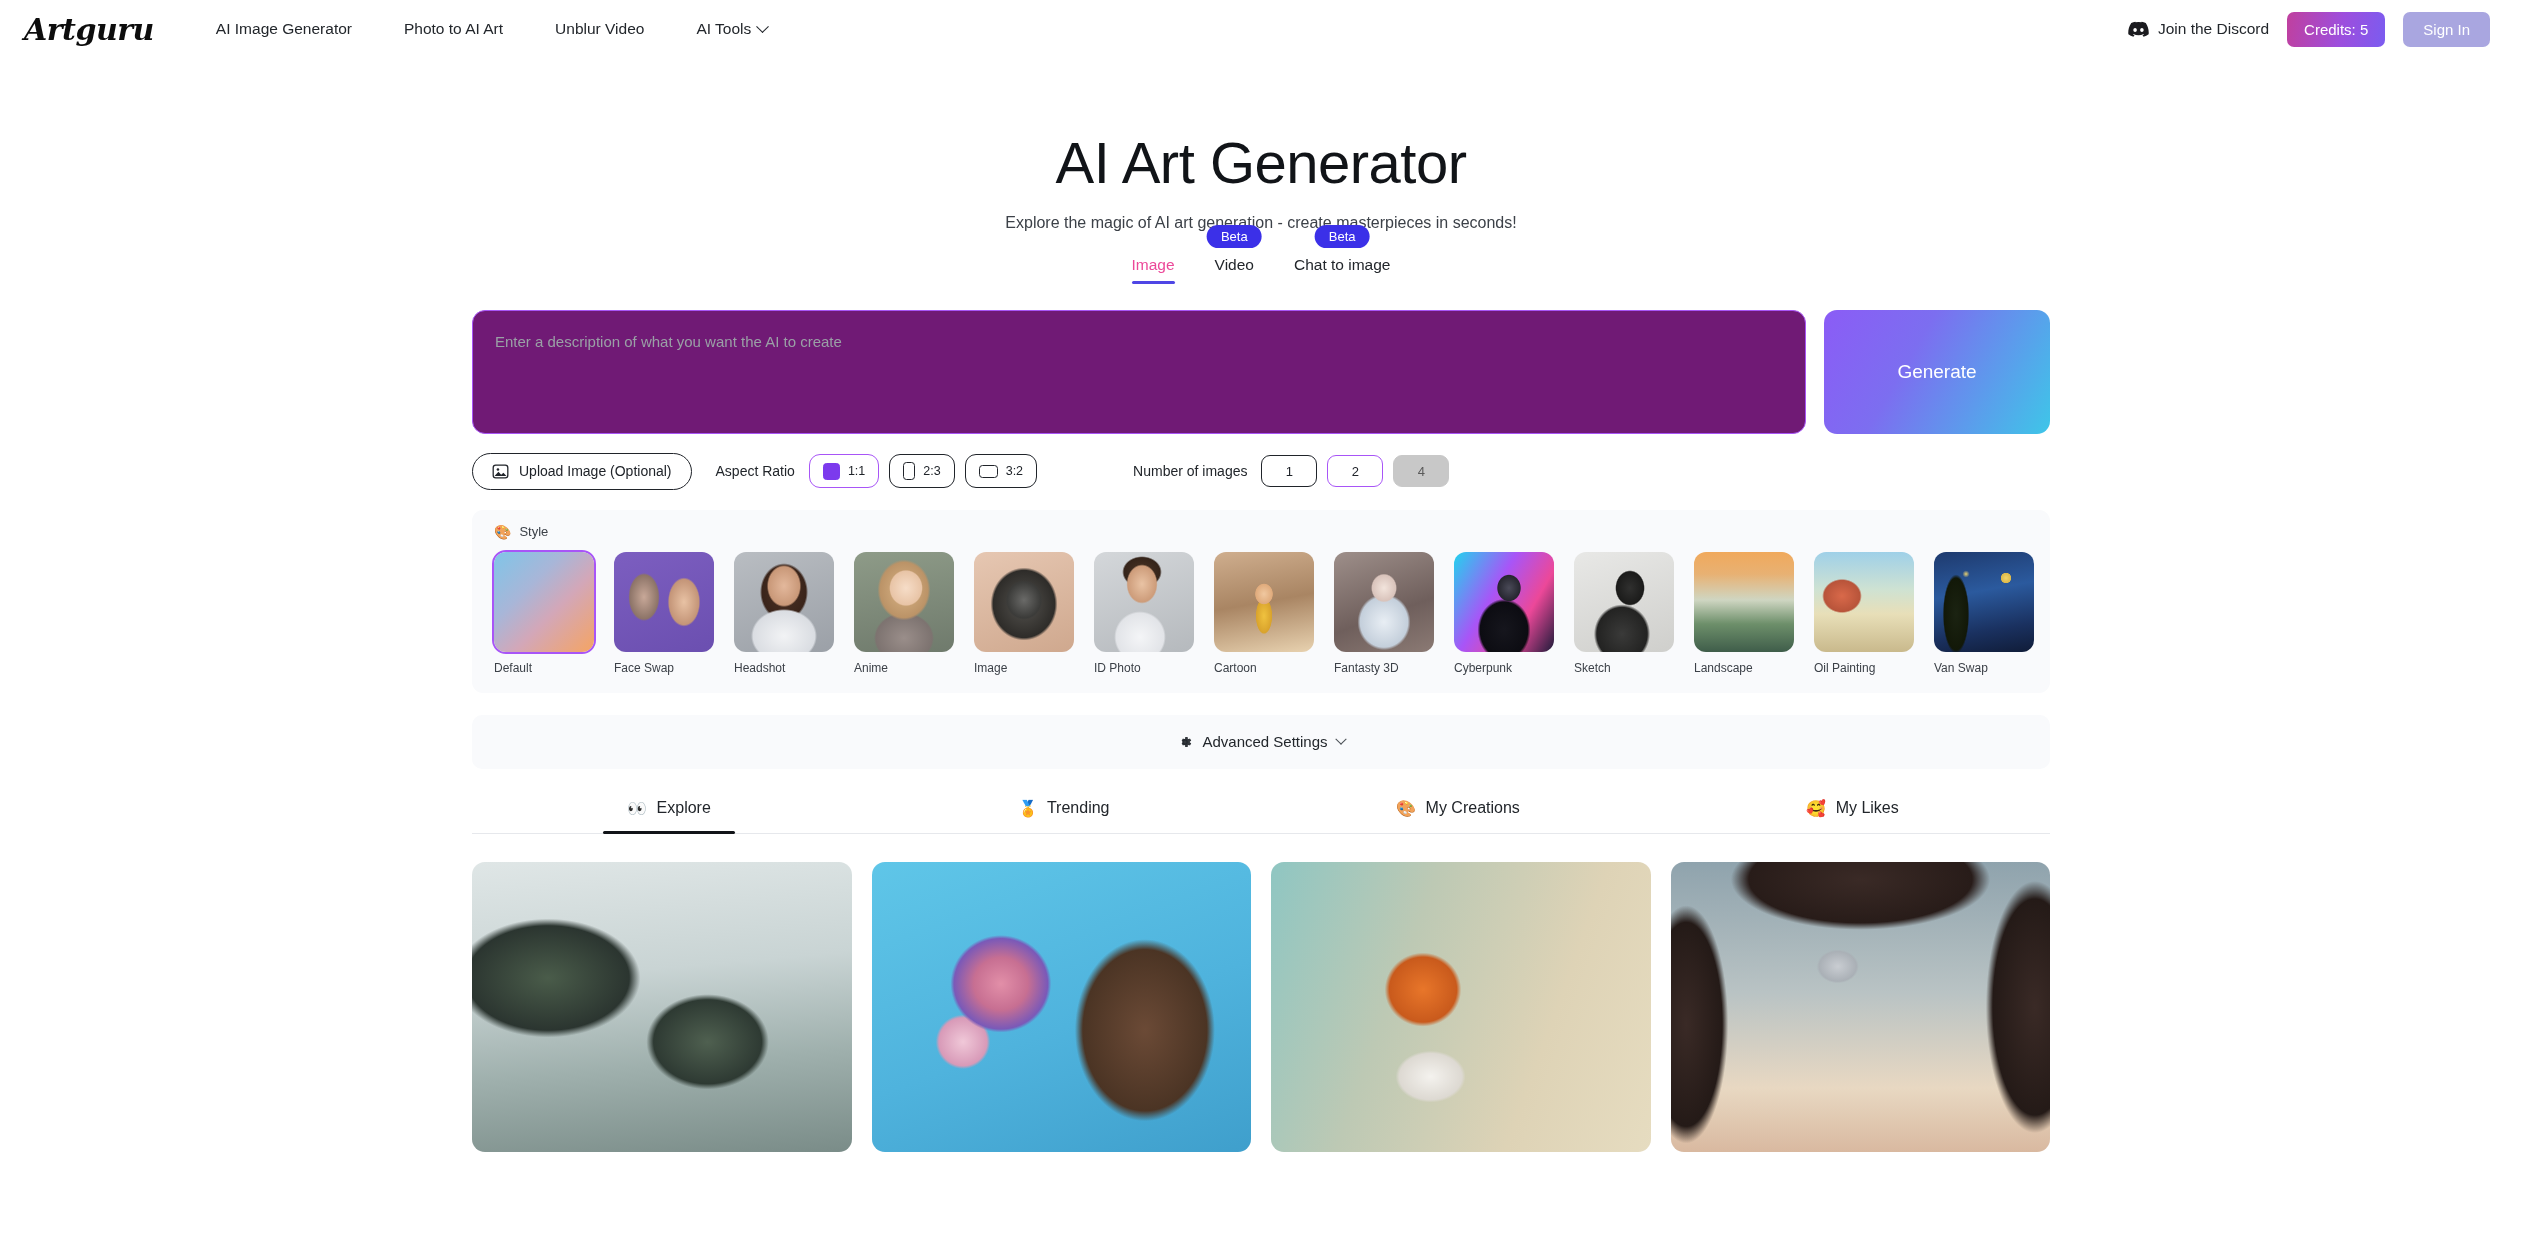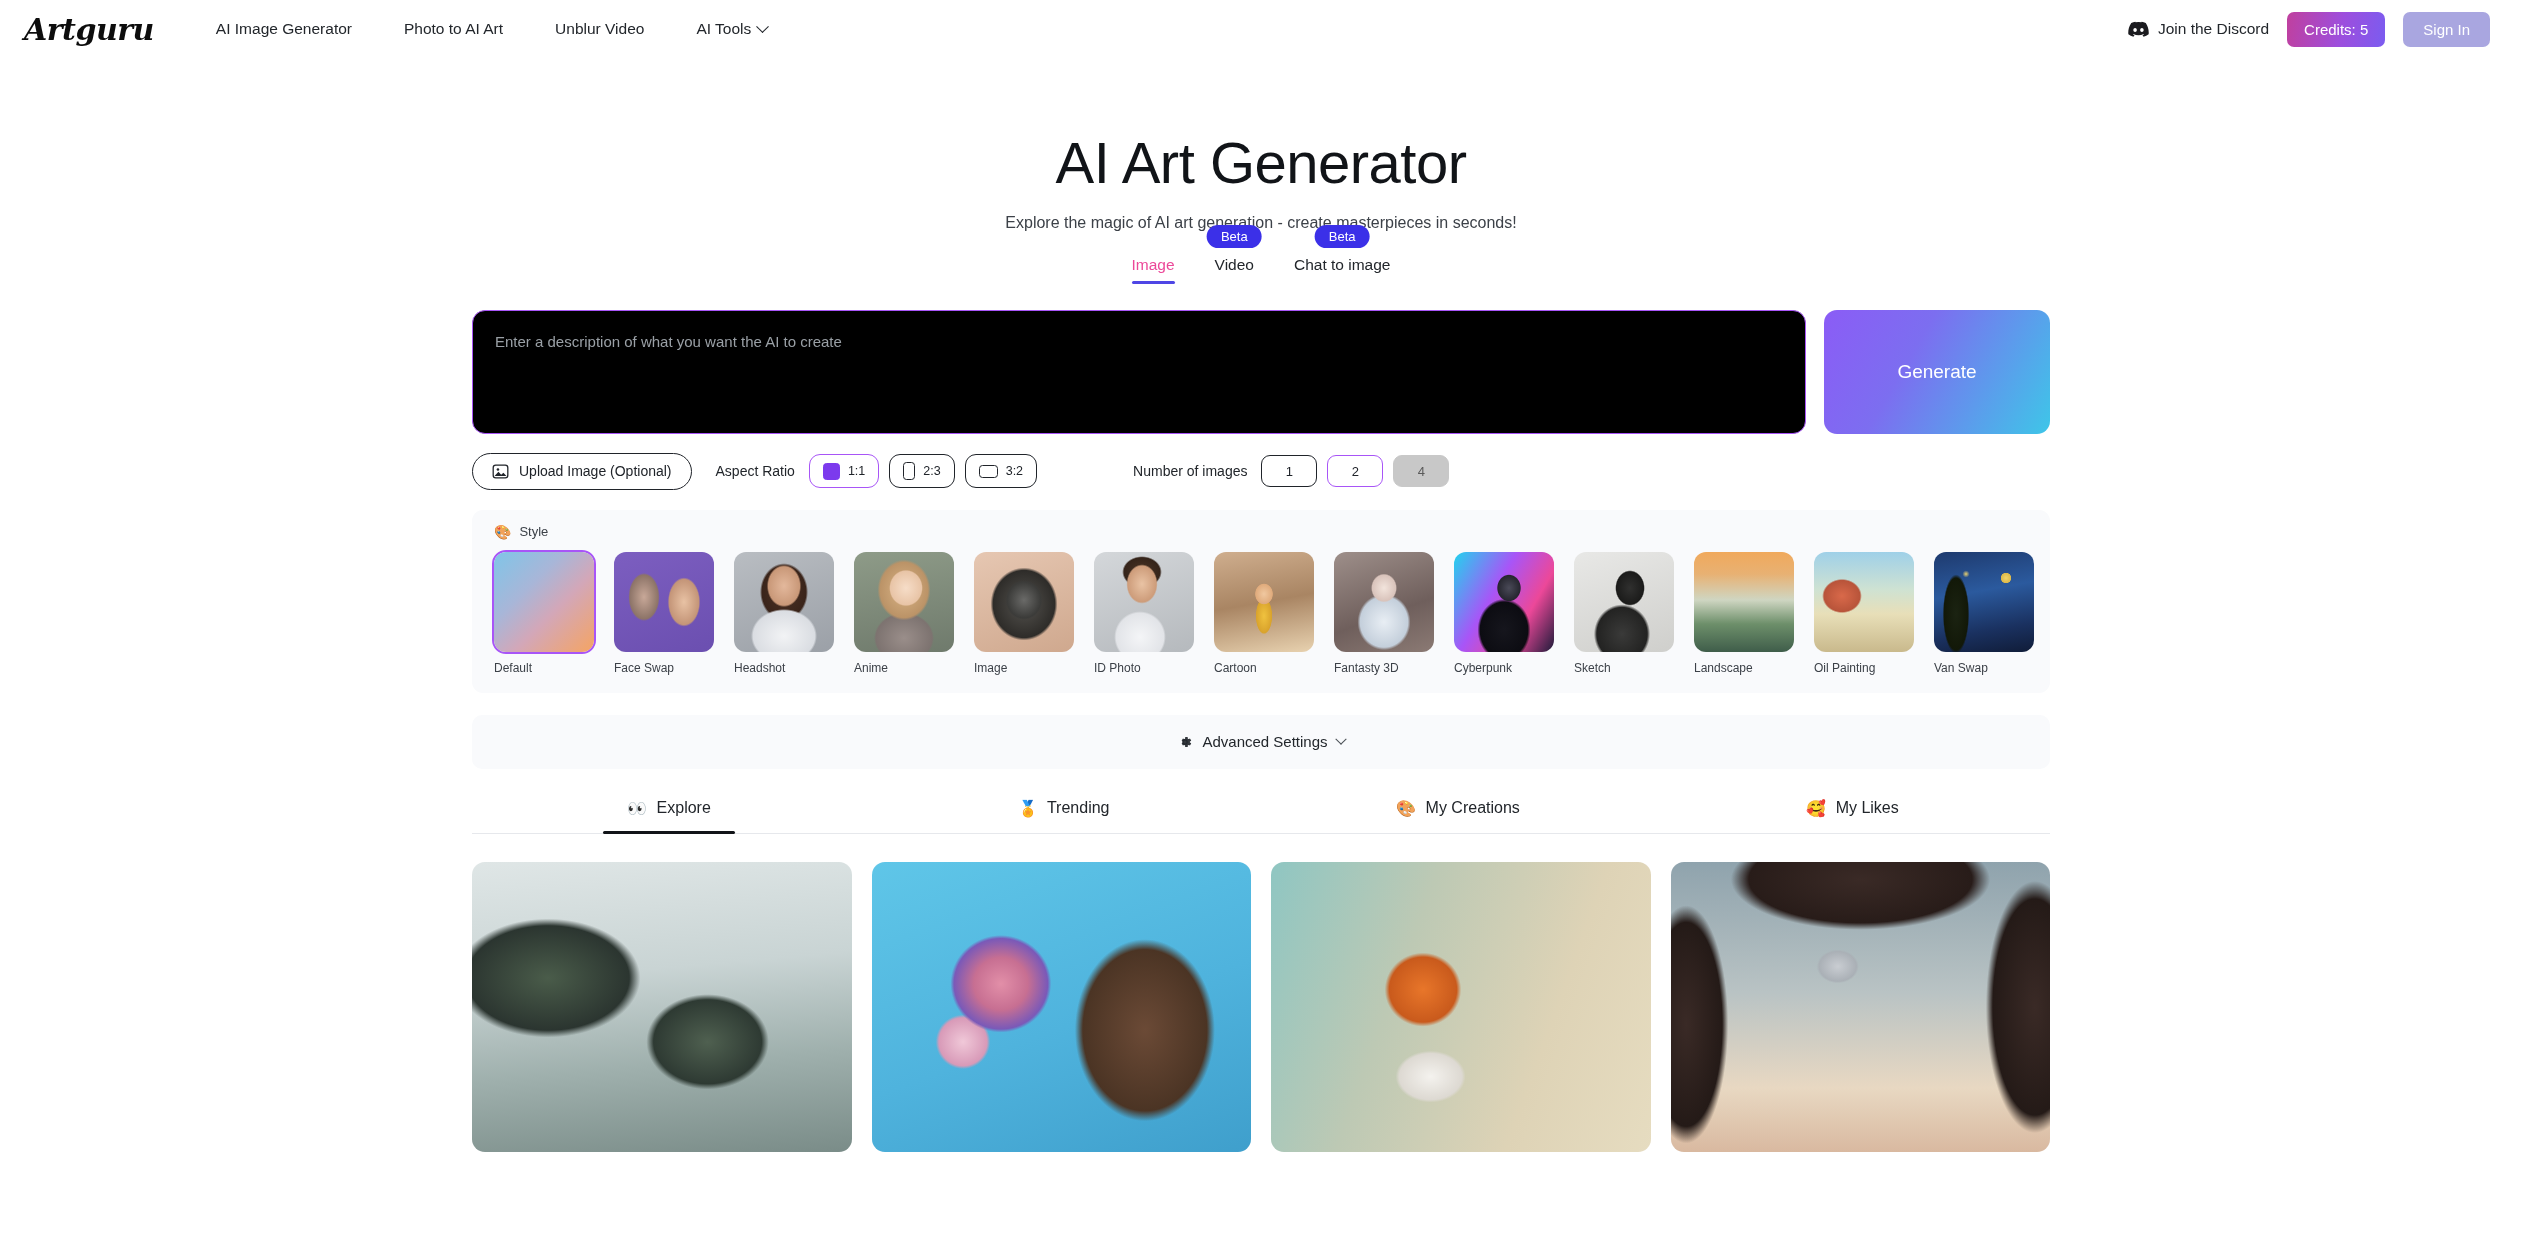"Enter a description of what" .prompt-box { background: #000000 -> #701a75 }
